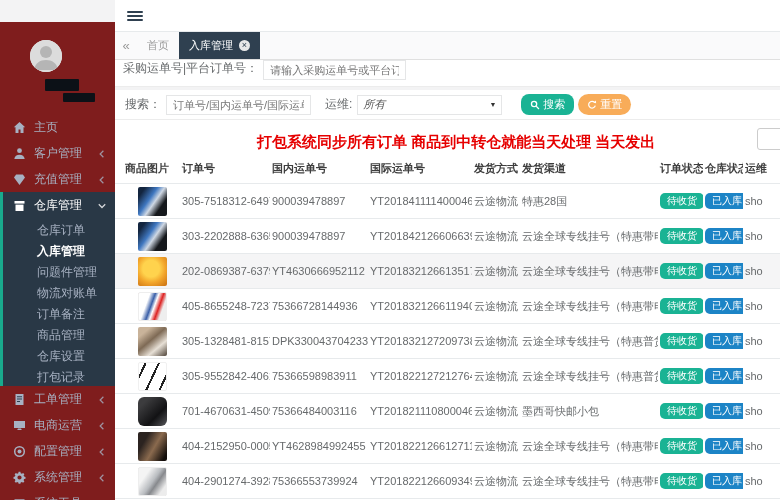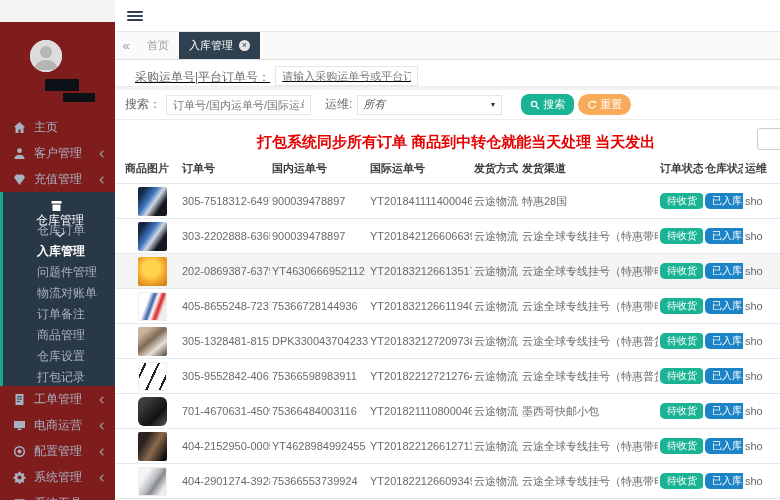"采购运单号|平台订单号：" .filter1 { align-items: flex-end -> flex-start; padding-left: 20px -> 8px; text-decoration: underline -> none }
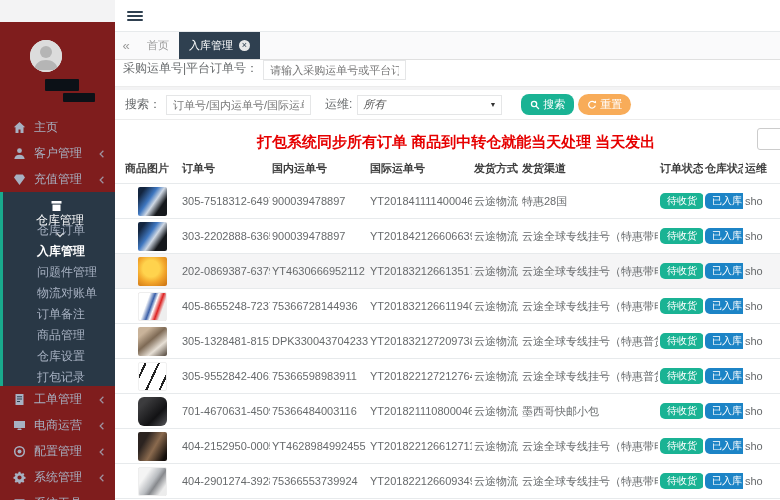"仓库管理" .nav-group.active > .nav-item { flex-direction: column -> none }
